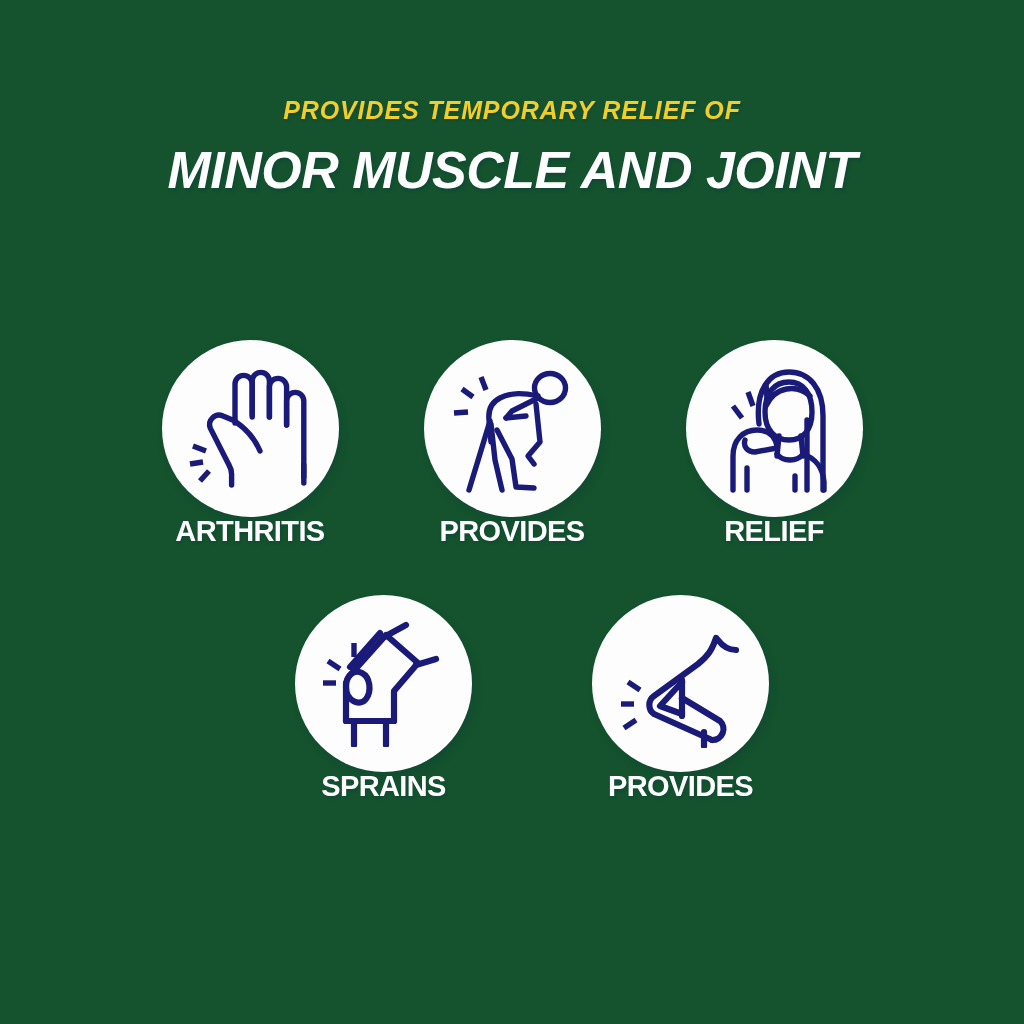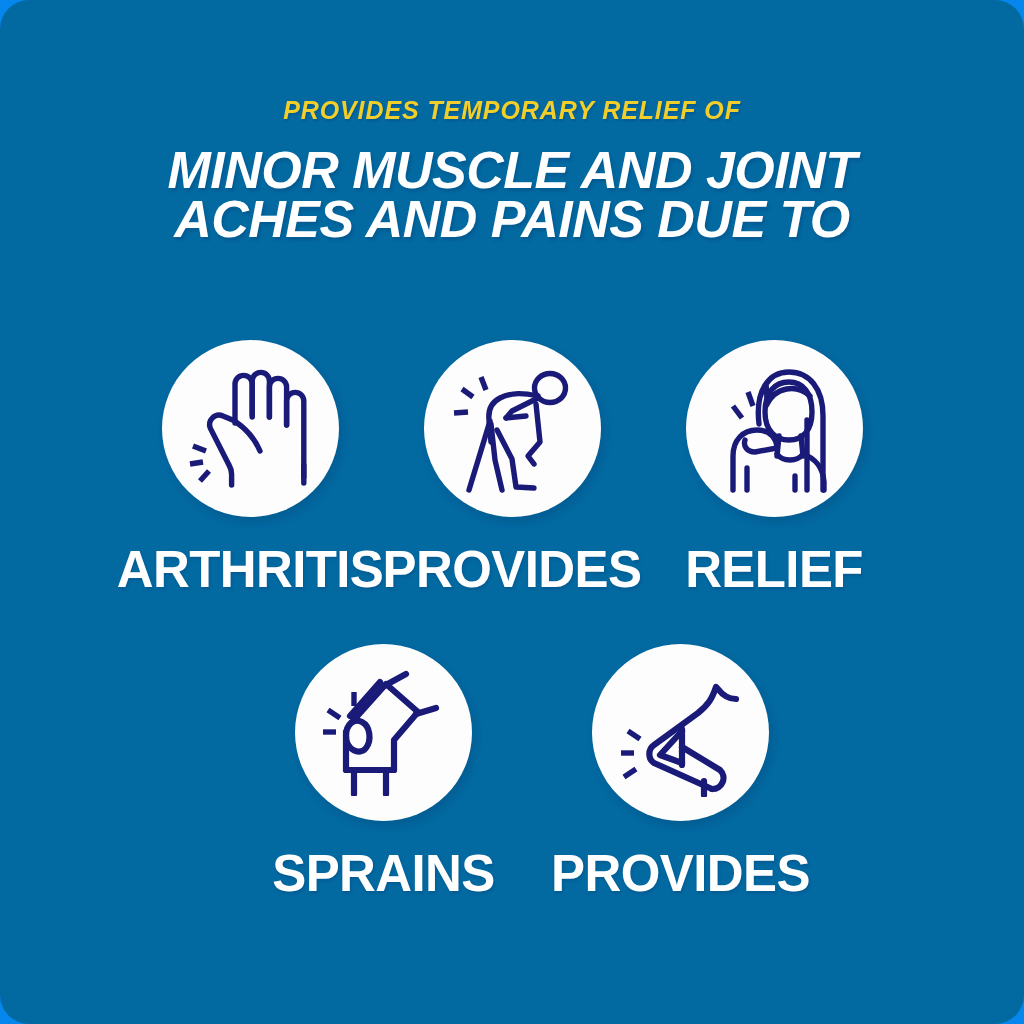"PROVIDES TEMPORARY RELIEF OF" #poster { background: #0369a1 -> #14532d; border-radius: 29px -> none }
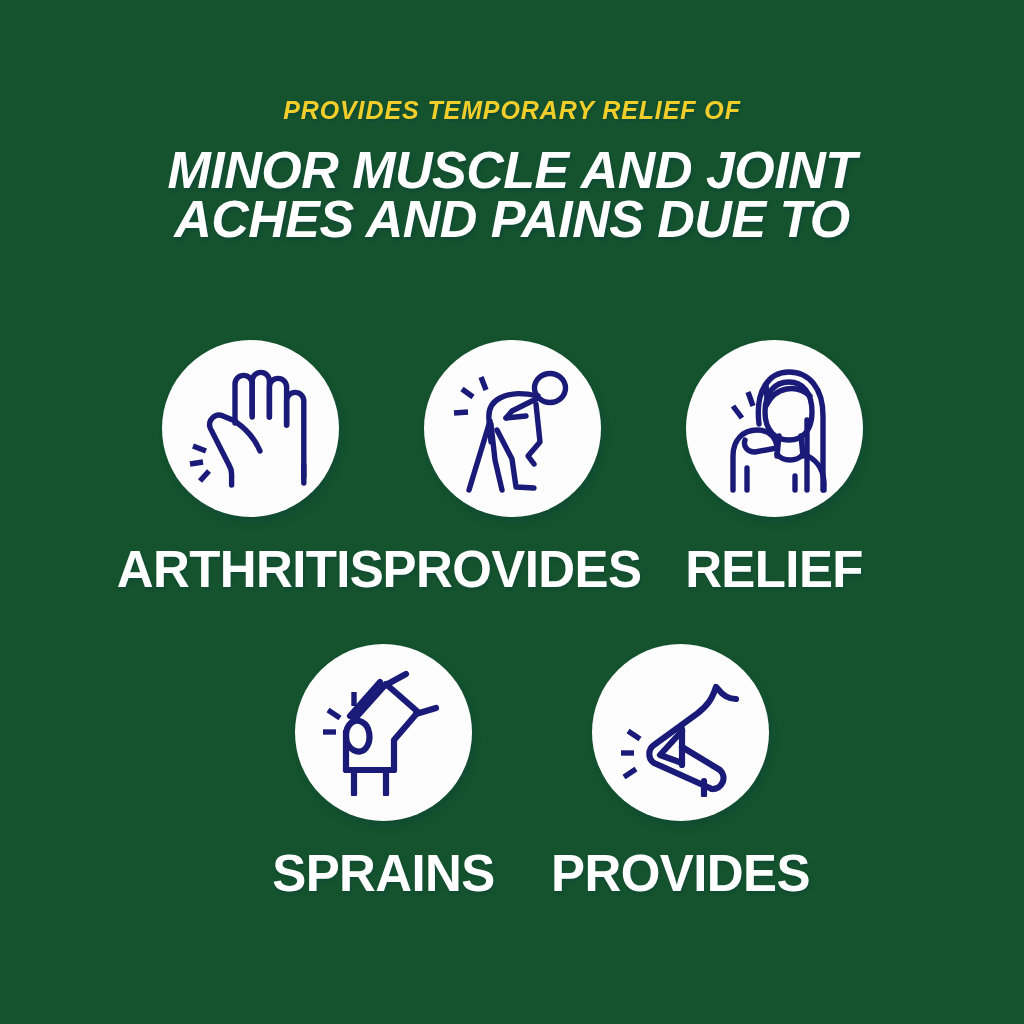"ACHES AND PAINS DUE TO" span.headline-line { html: <span>ACHES AND PAINS DUE TO</span> -> none }
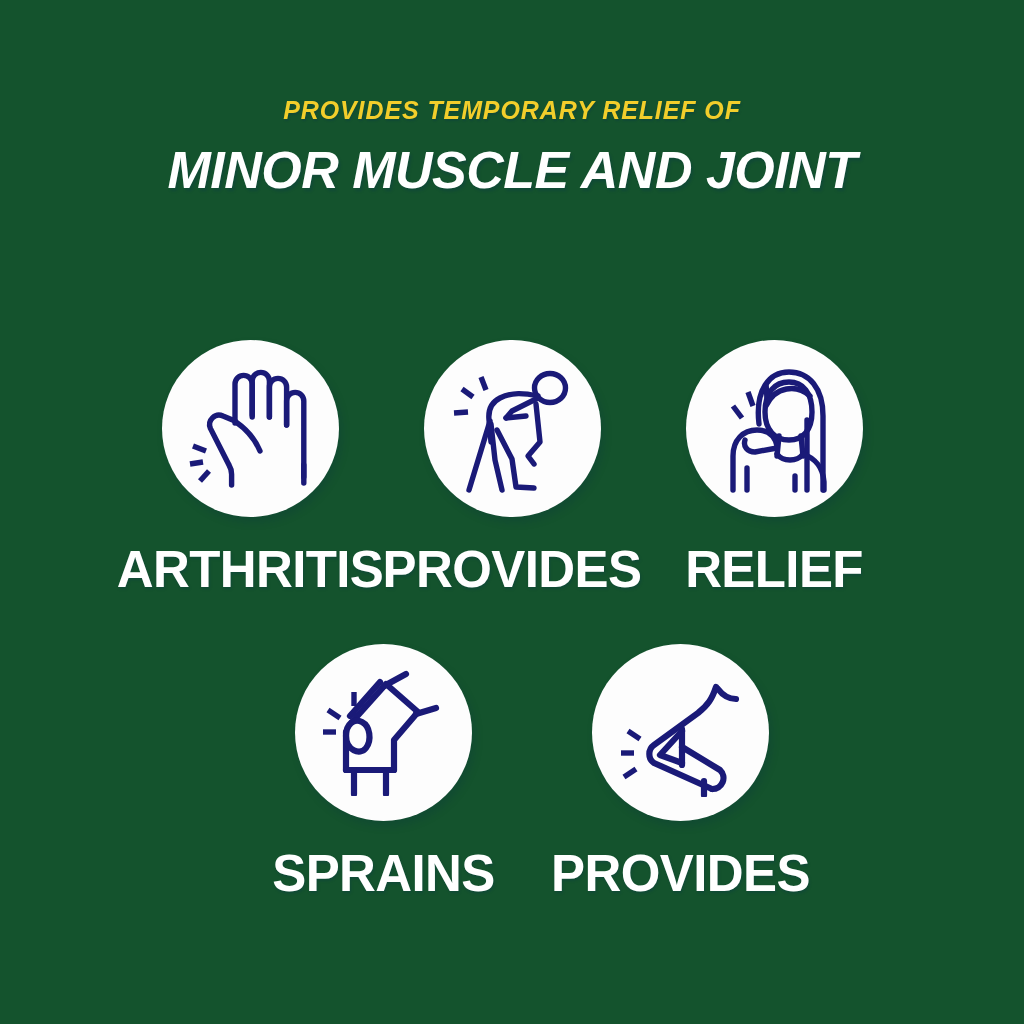"ARTHRITIS" .cell-label { font-size: 51px -> 29px; margin-top: 27px -> none }
